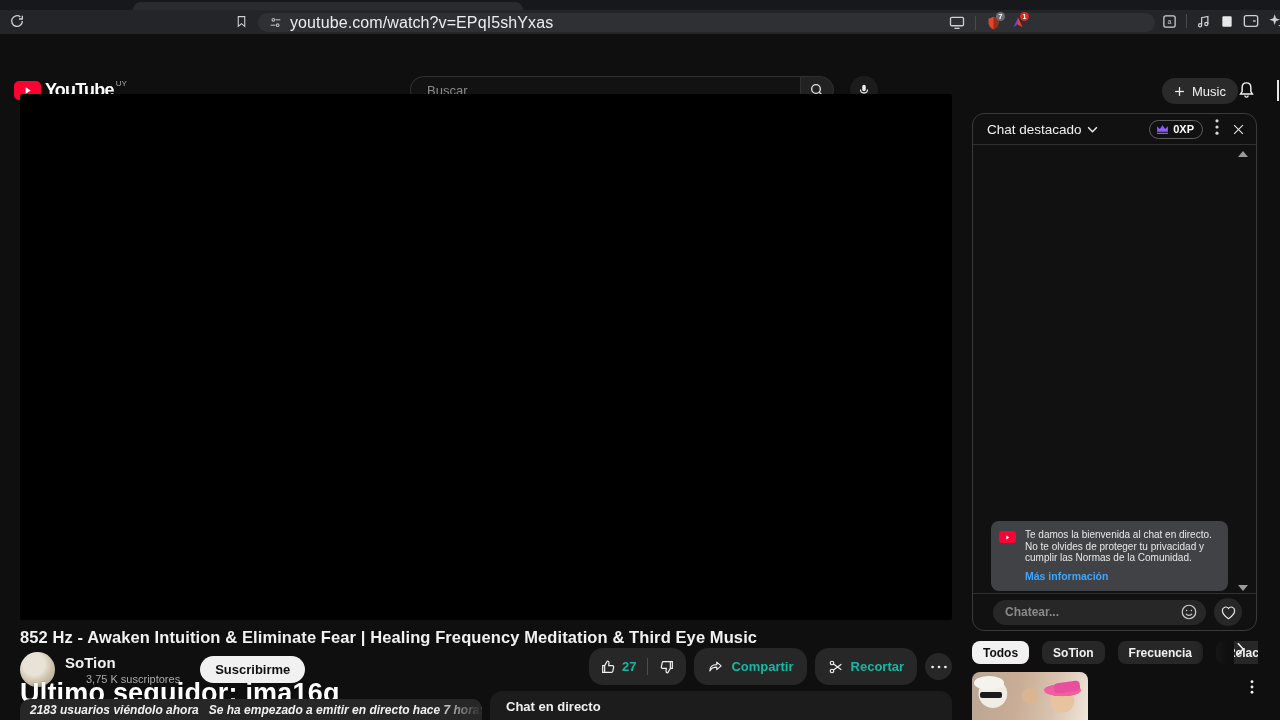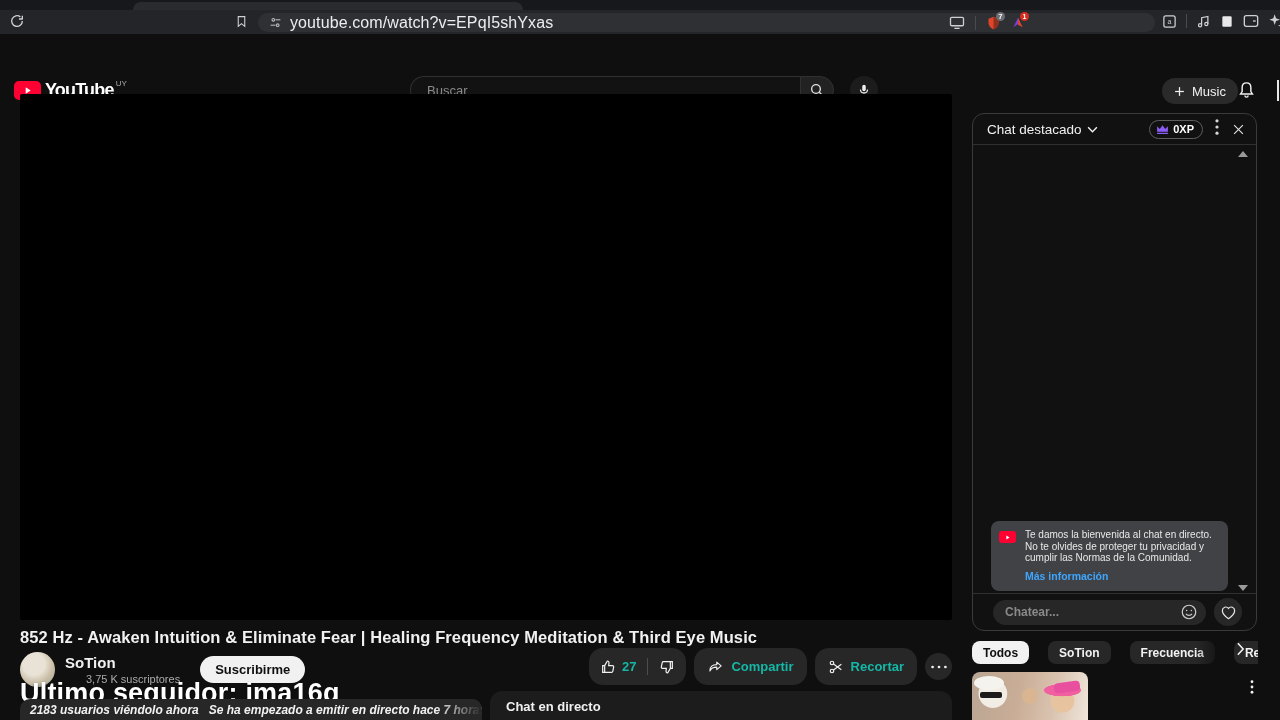"Todos" .chips { gap: 19px -> 13px }
